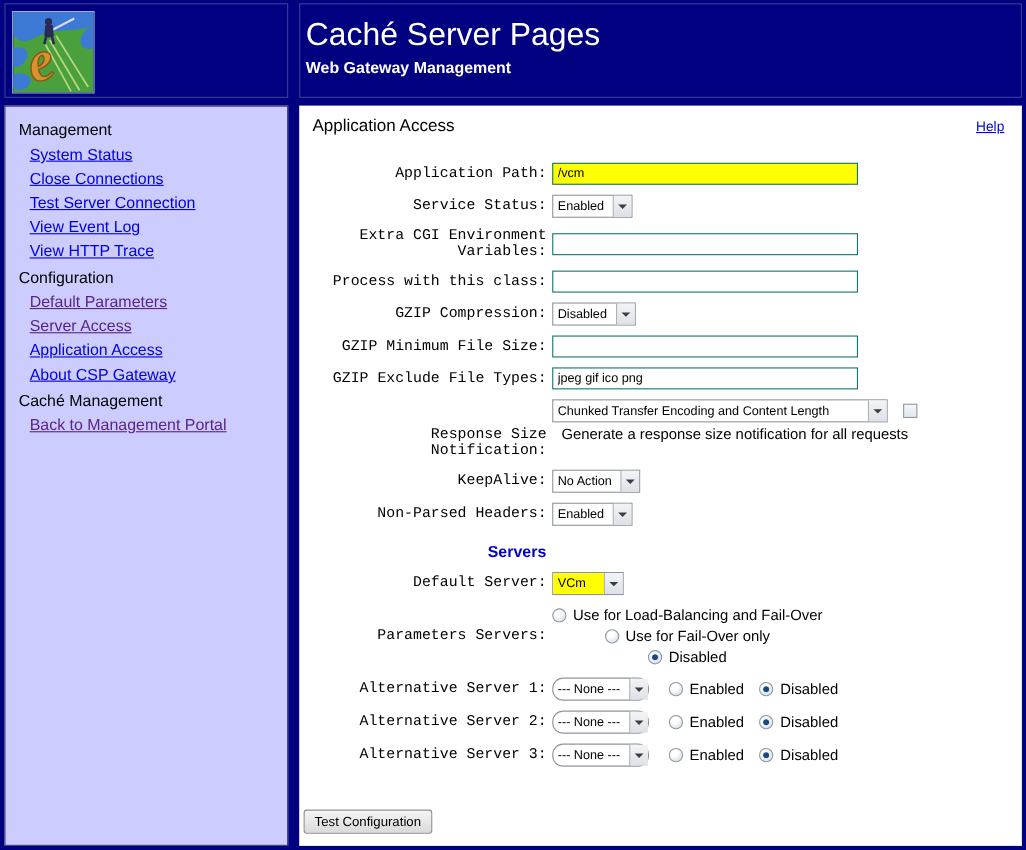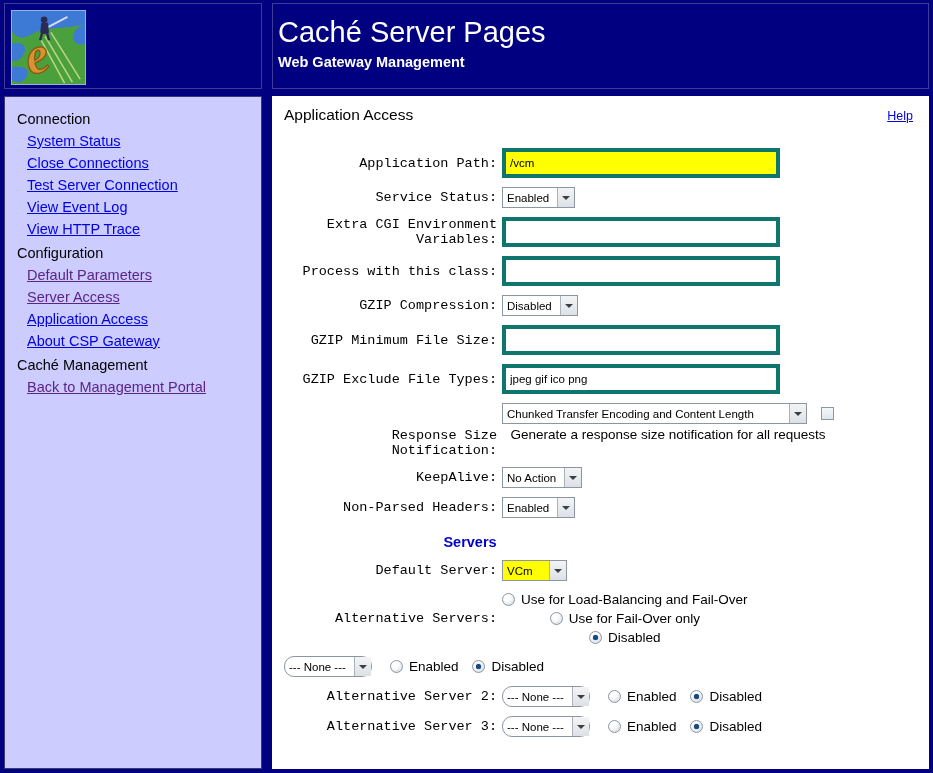"Connection" div.sb-heading { text: Connection -> Management }
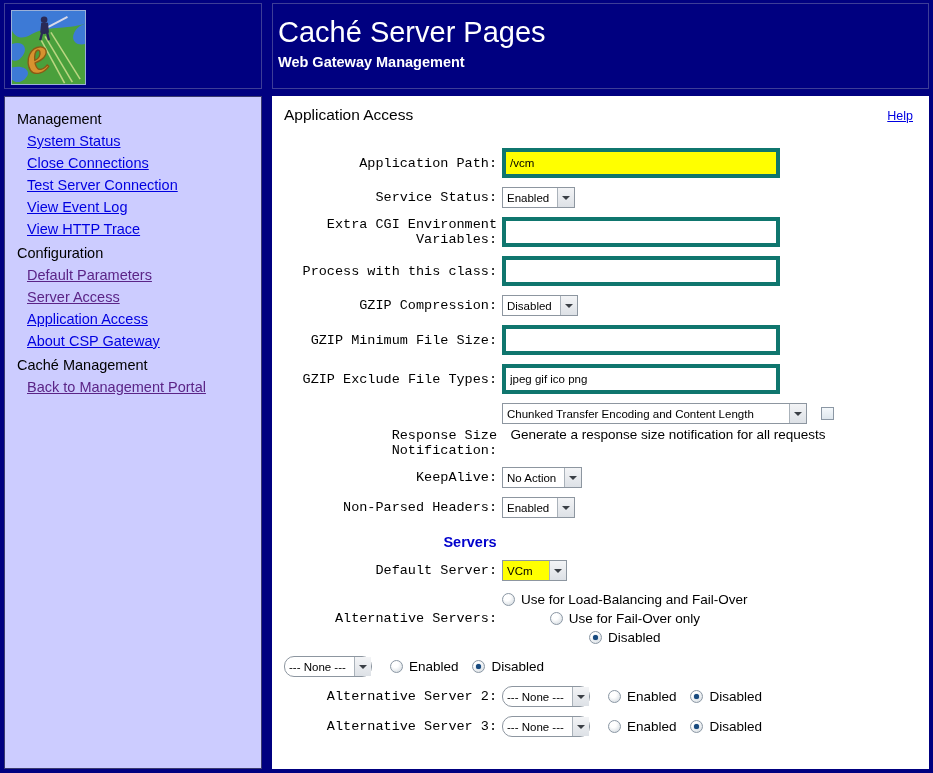"/vcm" input.txt { border: 4px solid #0f766e -> 1px solid #0f766e; padding: 11px 4px -> 1px 4px }
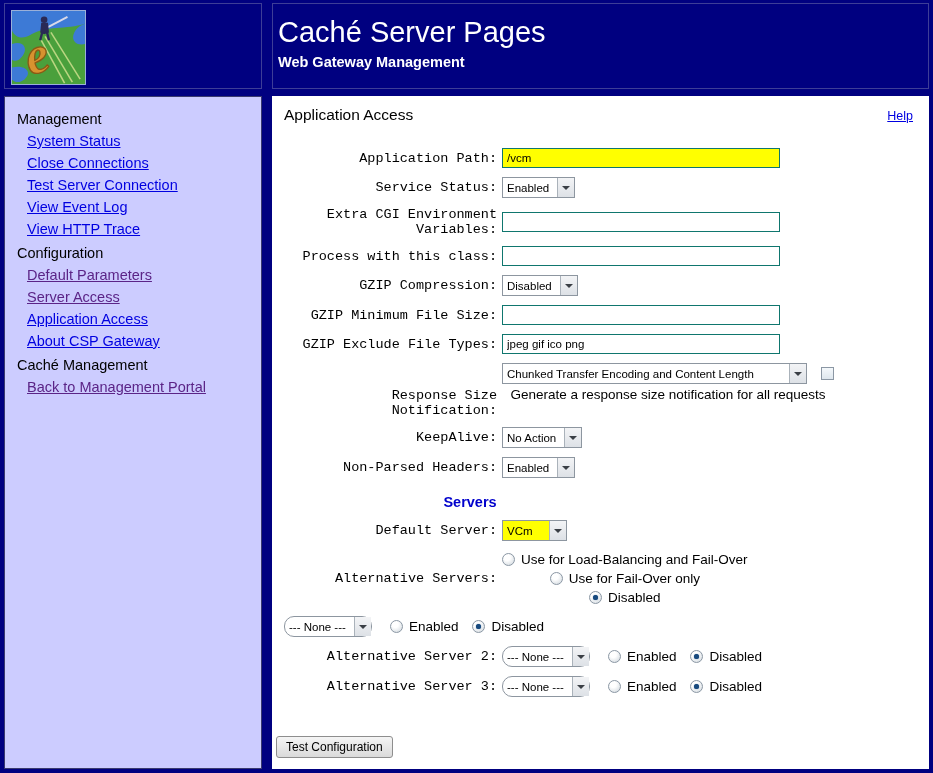"Alternative Servers:" span.lbl-inner { text: Alternative -> Parameters }
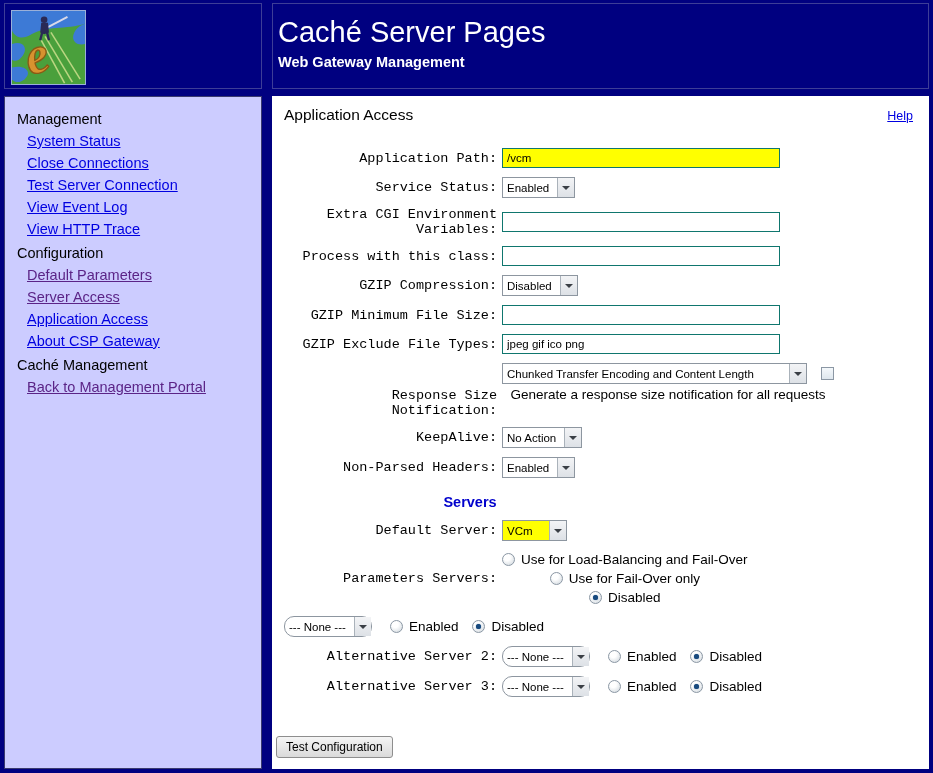"Alternative Server 1:" div.lbl { html: none -> <div><span>Alternative Server 1:</span></div> }
